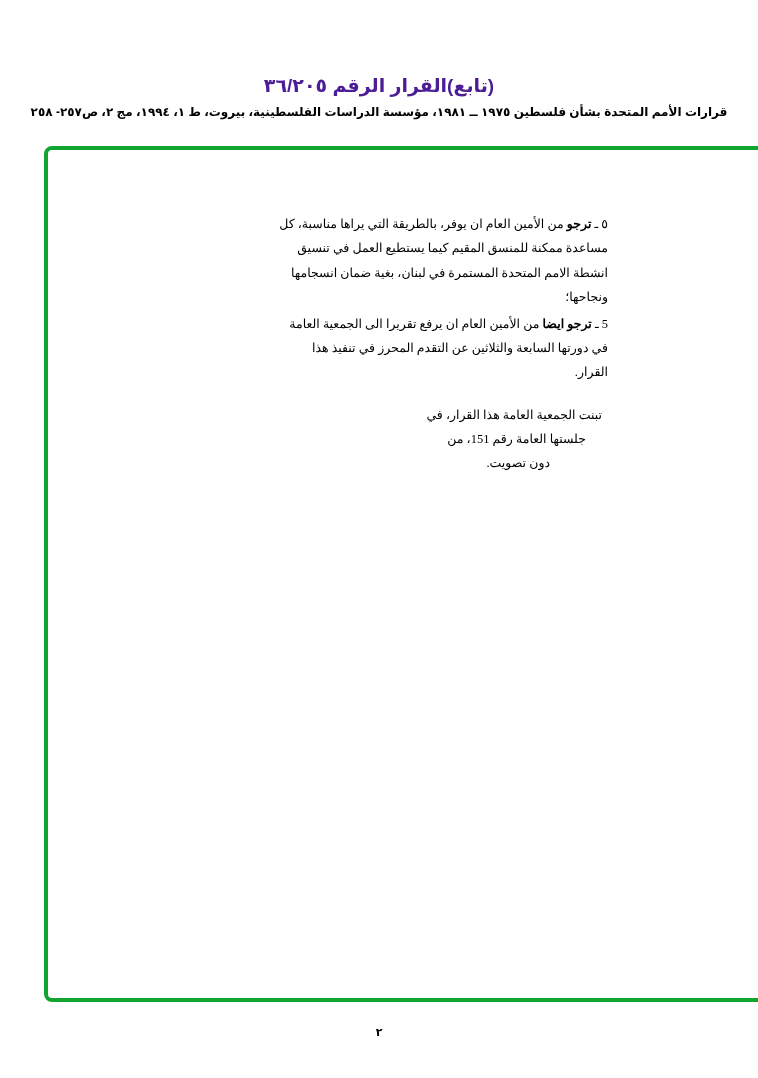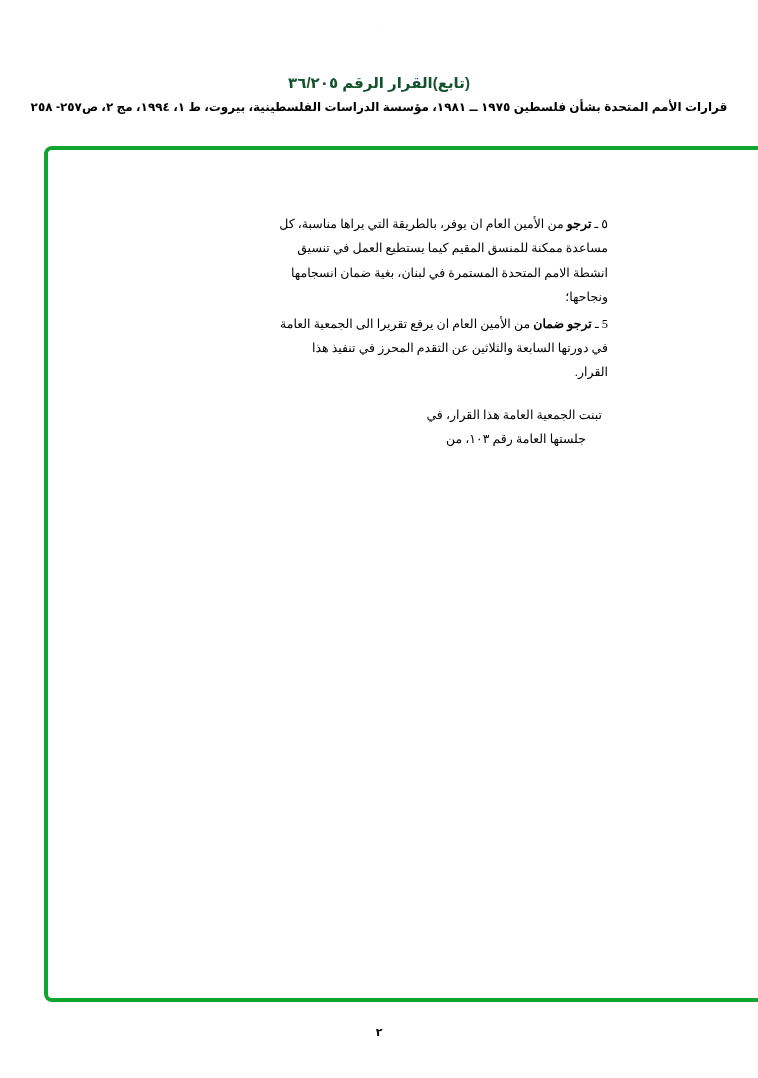"(تابع)القرار الرقم ٣٦/٢٠٥" .header-title { color: #14532d -> #4c1d95; font-size: 15px -> 19px }
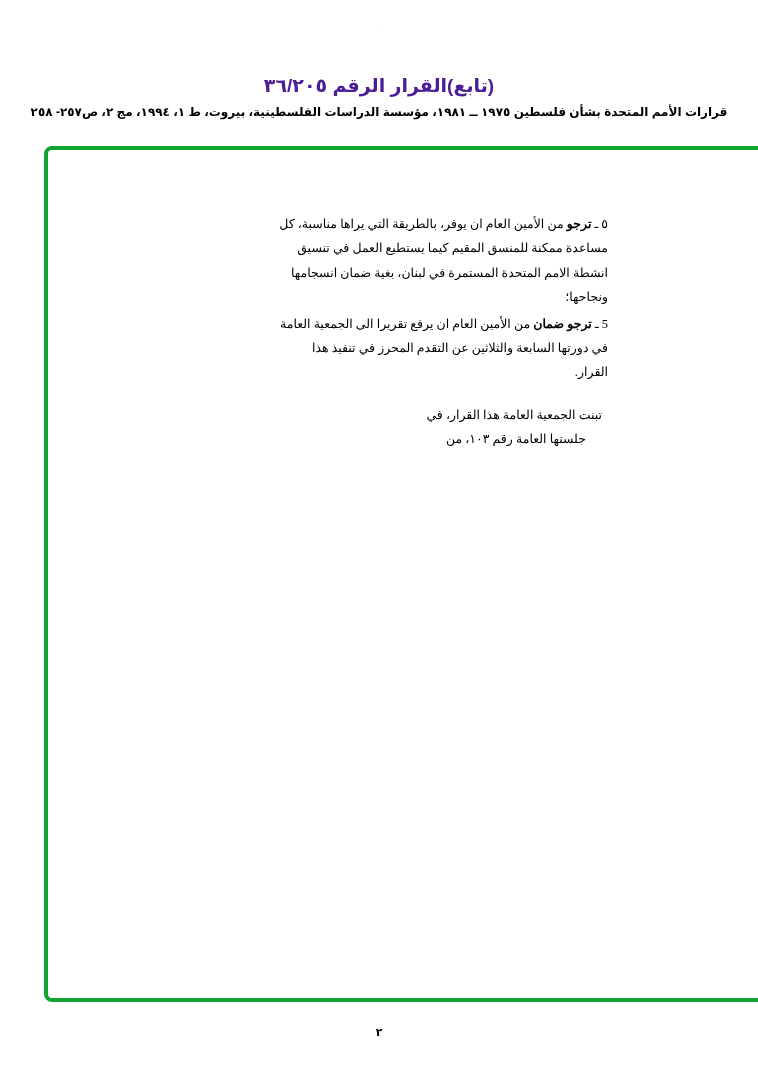"ترجو ضمان" span.lead { text: ضمان -> ايضا }
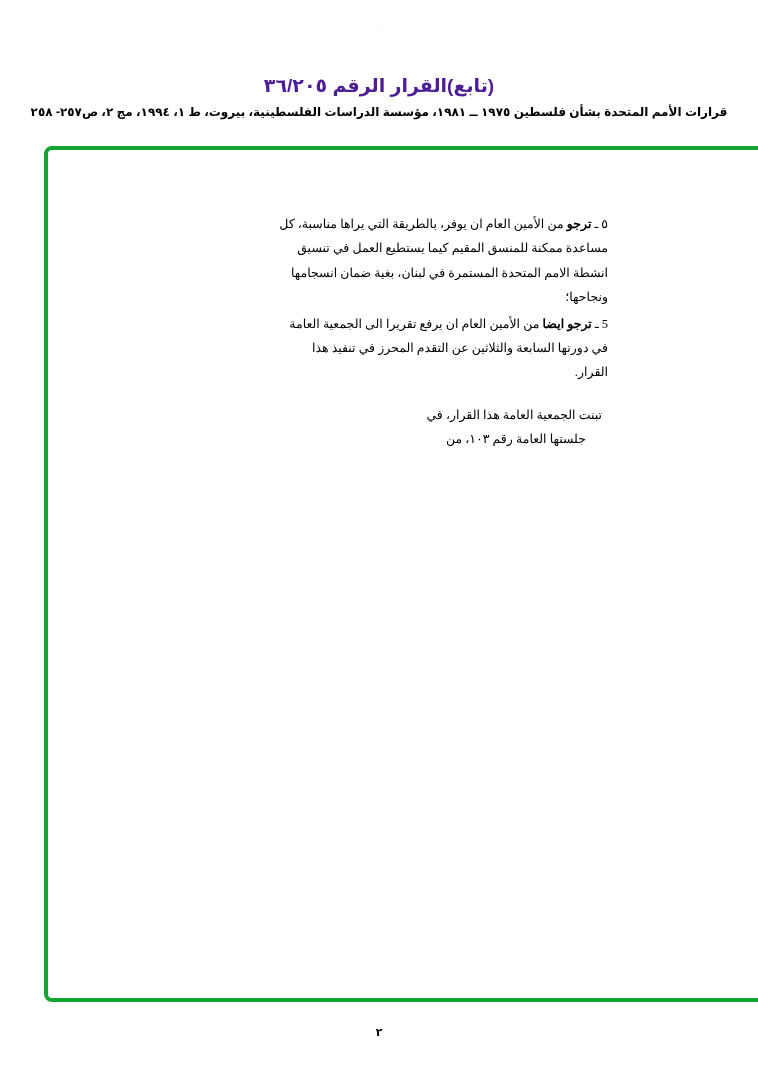"جلستها العامة رقم ١٠٣، من" p.closing-line { text: ١٠٣ -> 151 }
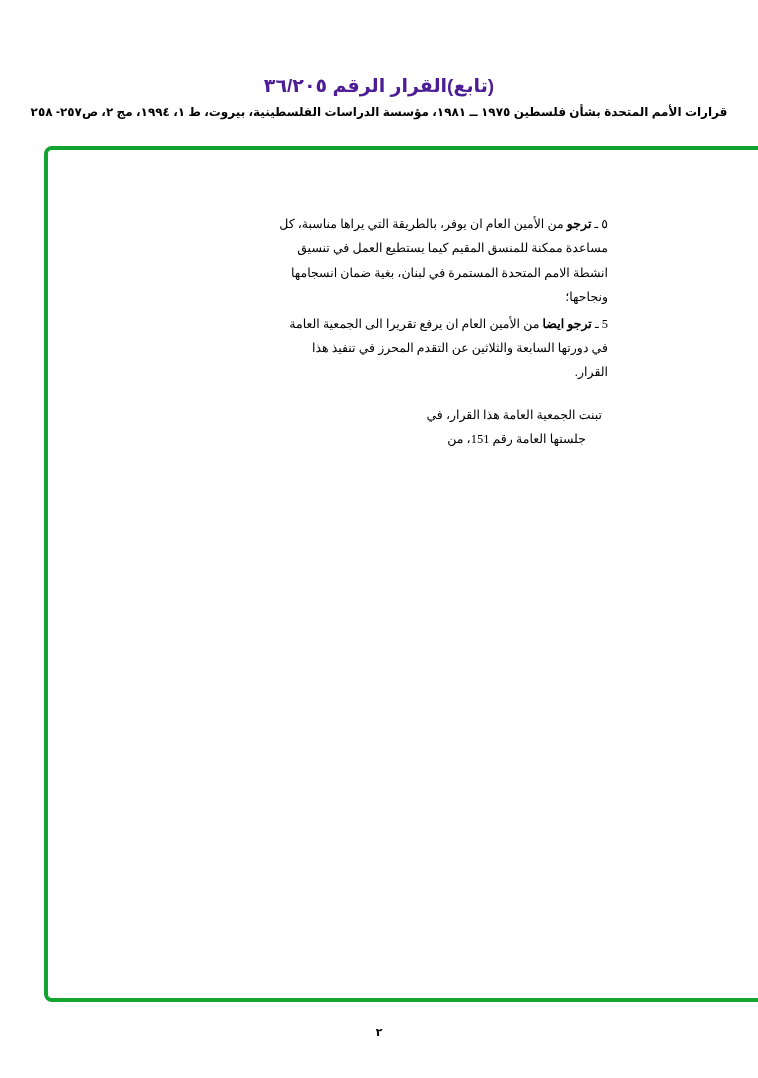"دون تصويت." p.closing-line { html: none -> <p>دون تصويت.</p> }
